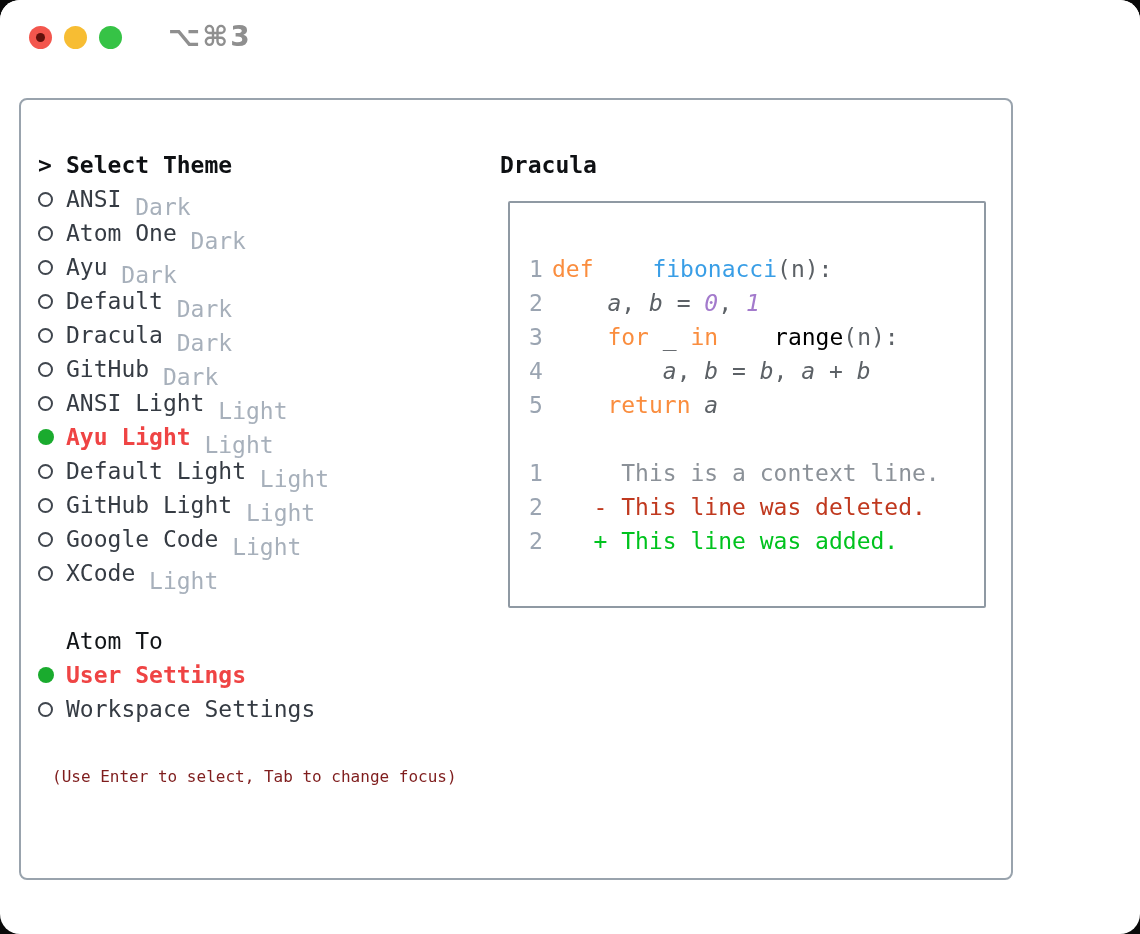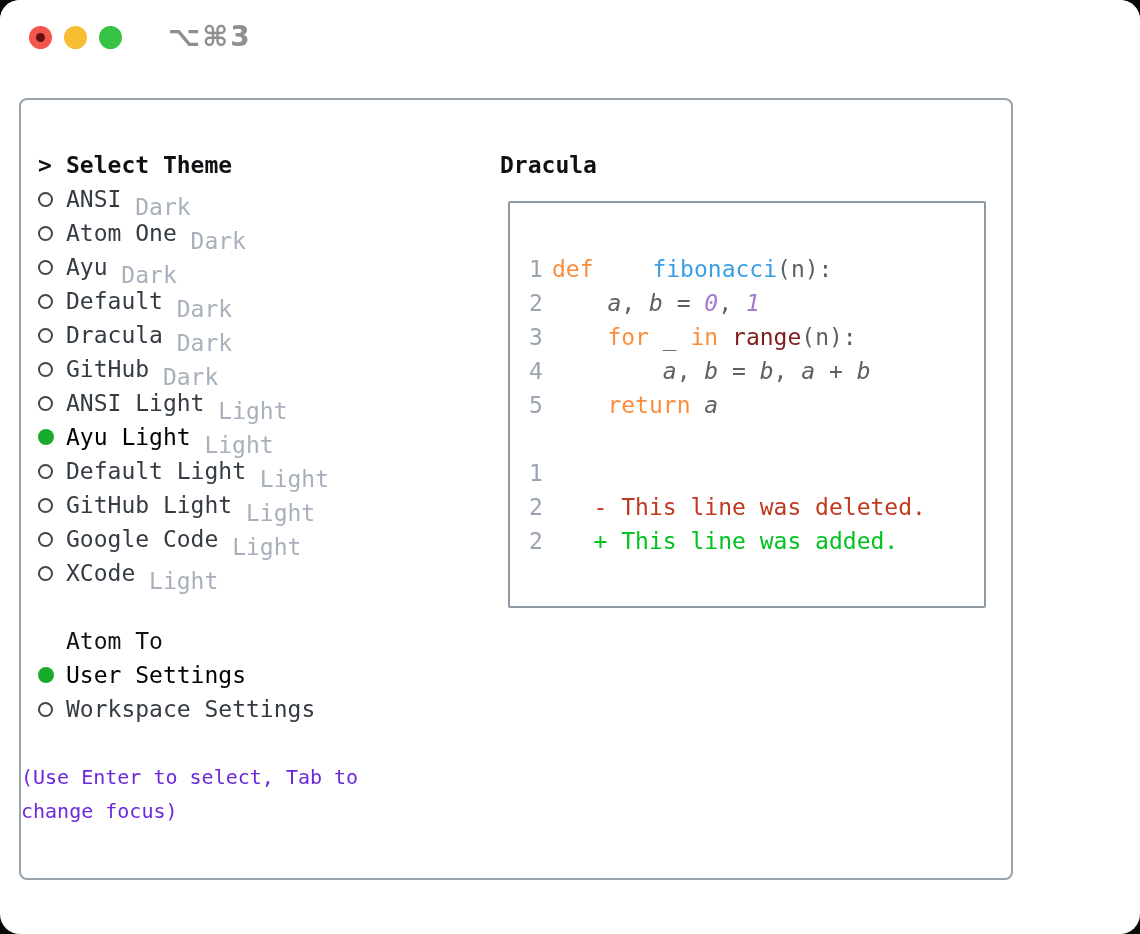"range" .tk-coral { color: #7f1d1d -> #000000; margin-left: none -> 42px }
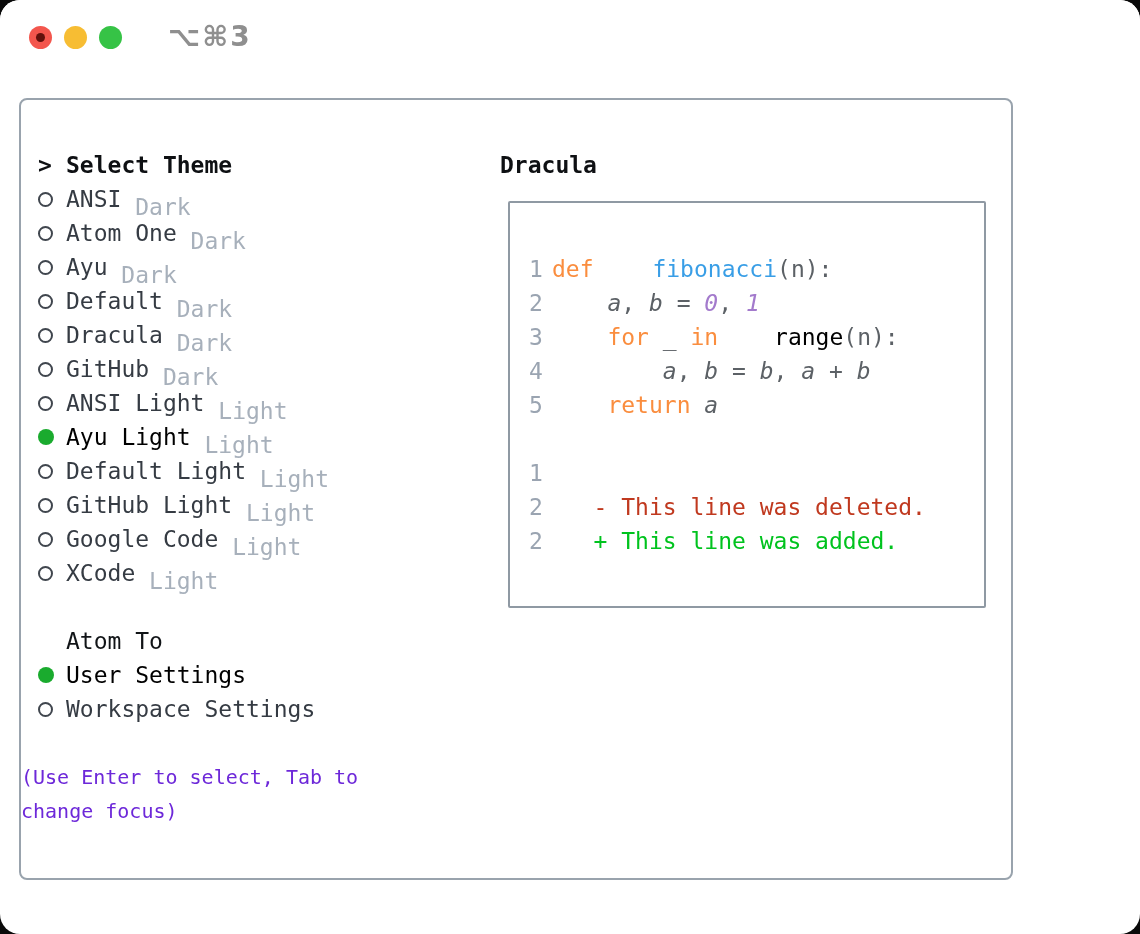"Ayu Light" .name.sel { color: #000000 -> #ef4444; font-weight: none -> bold }
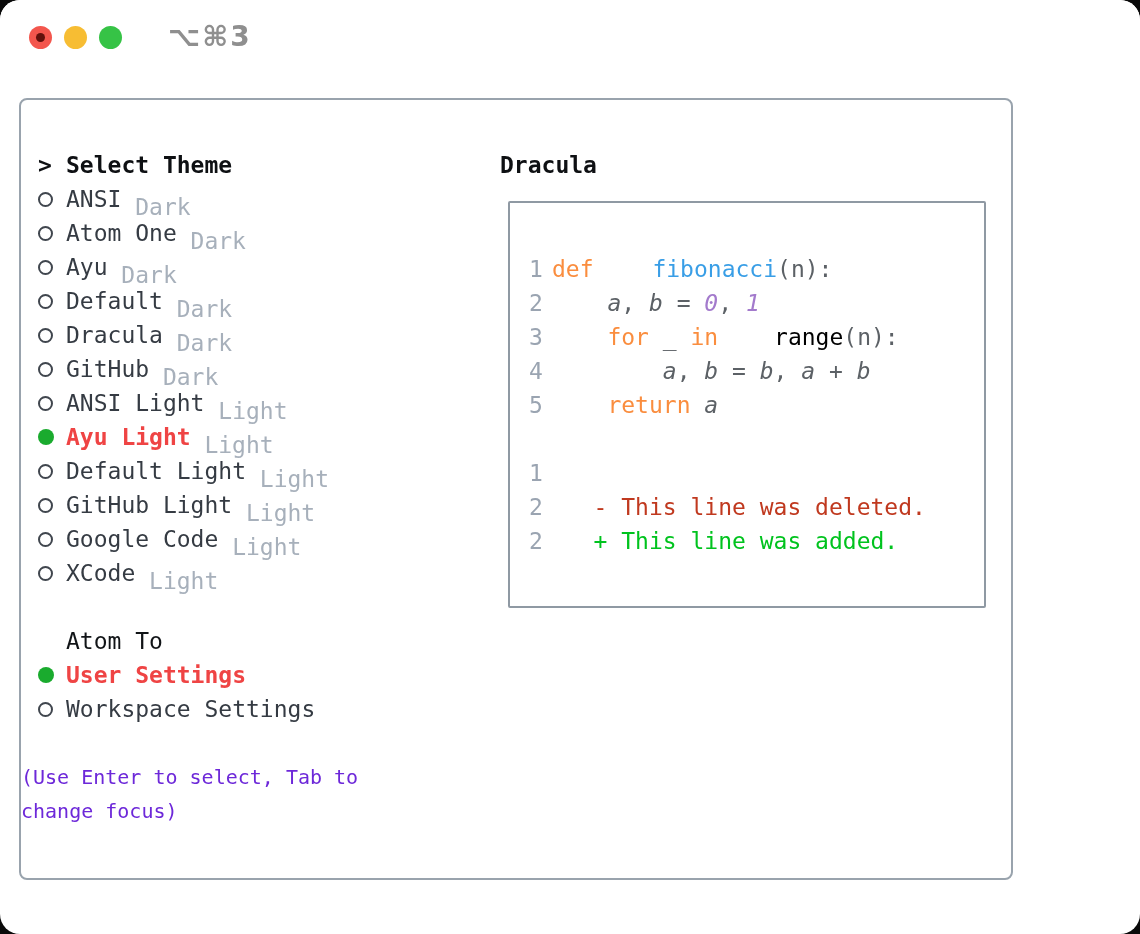"This is a context line." span.tk-ctx { html: none -> <span> This is a context line.</span> }
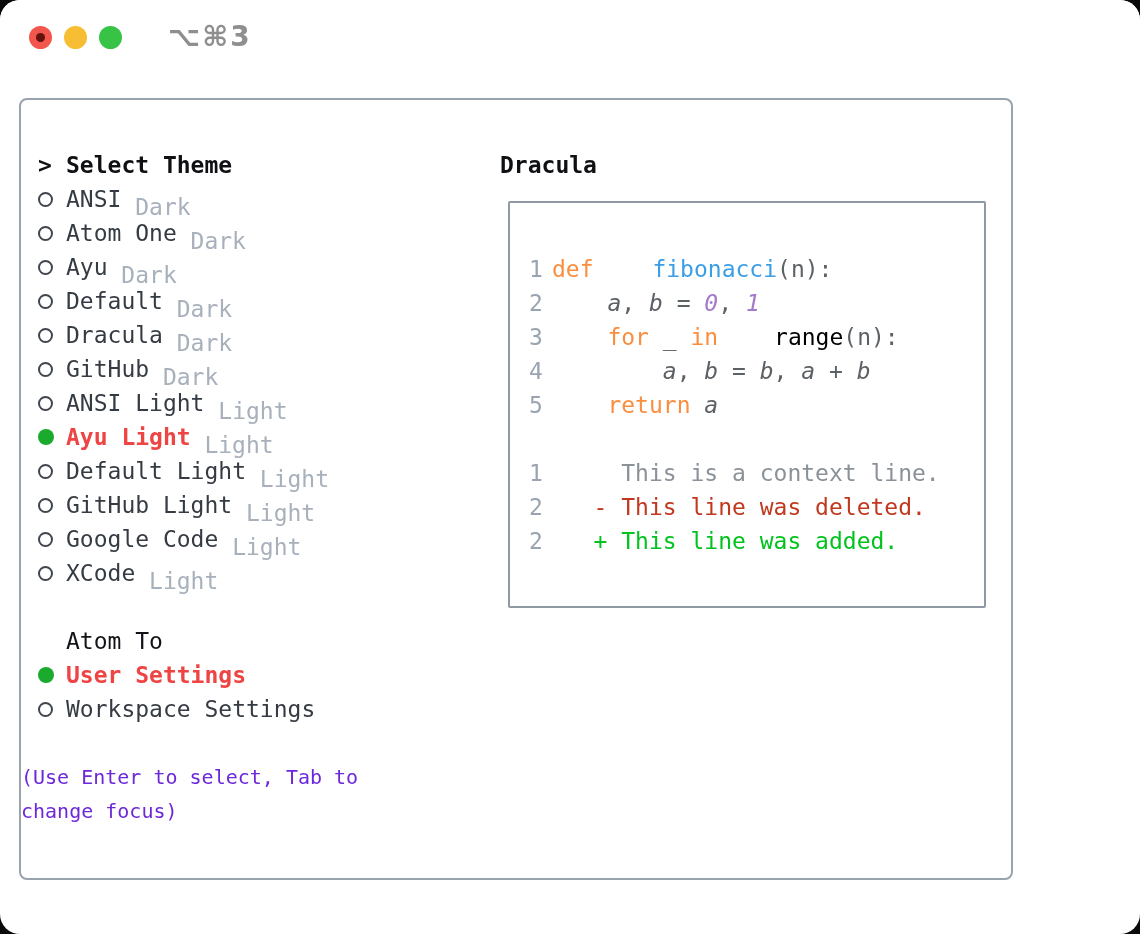"(Use Enter to select, Tab" #hint { color: #6d28d9 -> #7f1d1d; font-size: 20px -> 16px; left: 0 -> 31px }
